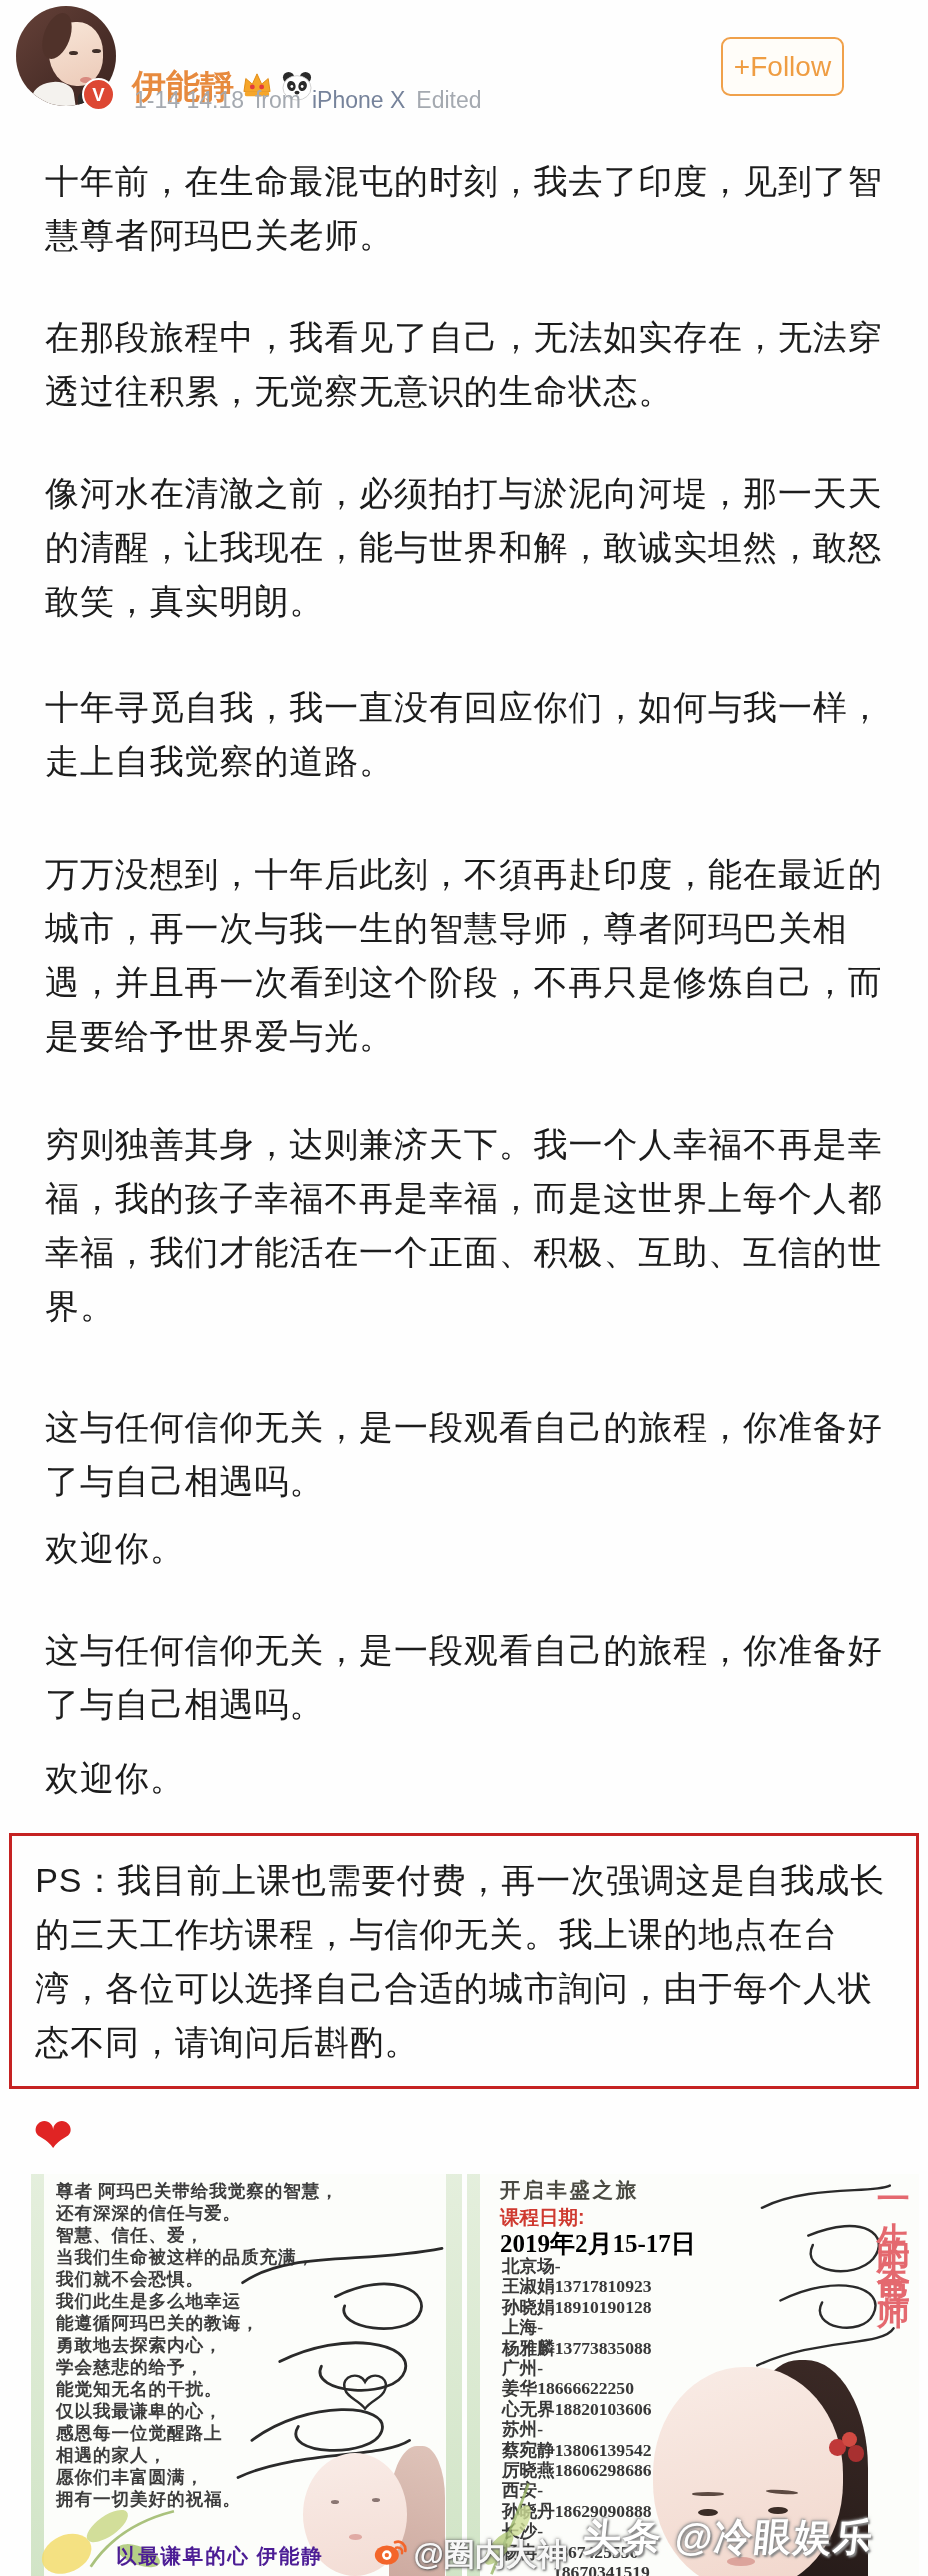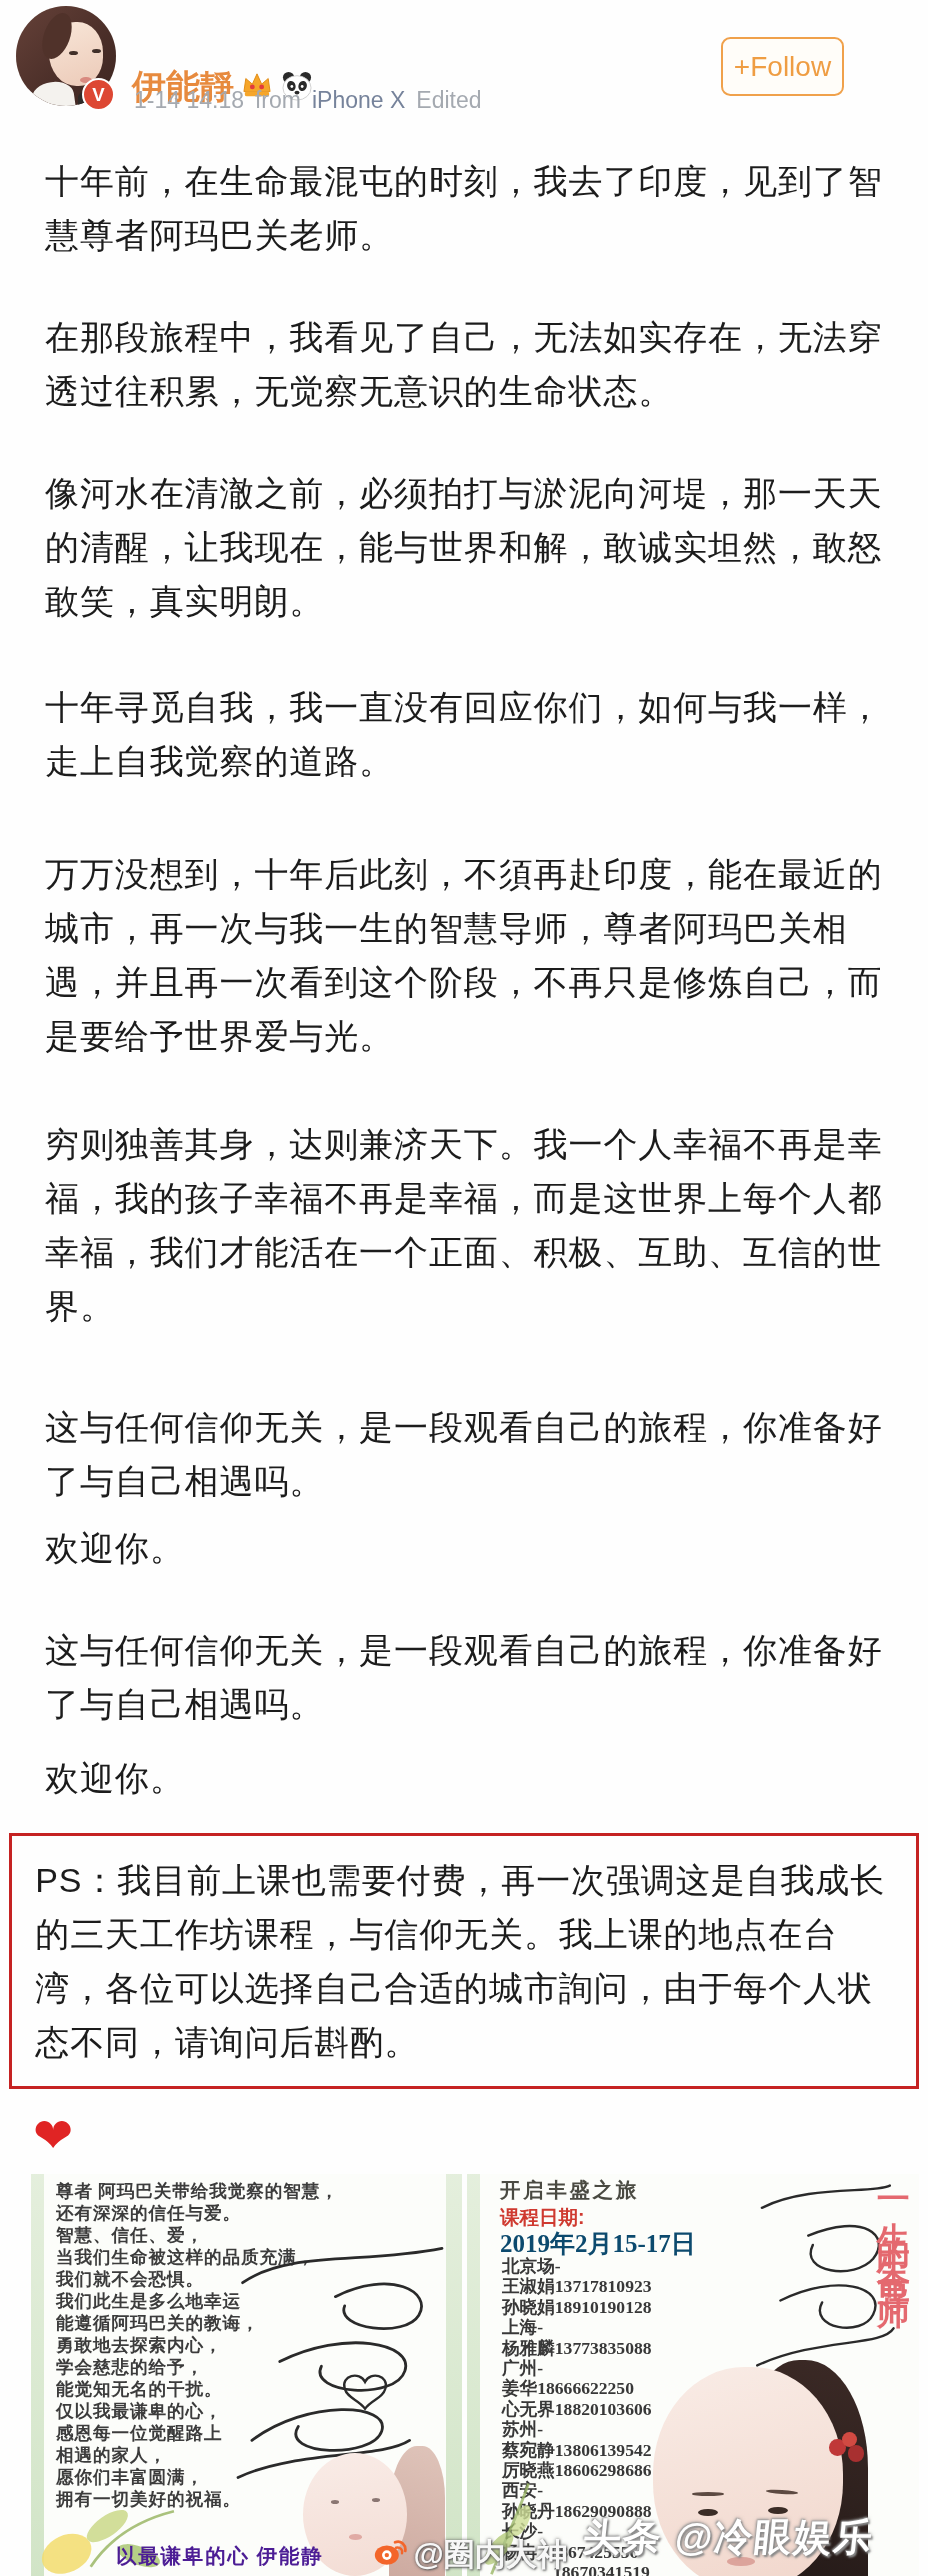"2019年2月15-17日" .rp-date { color: #0c4a6e -> #000000 }
